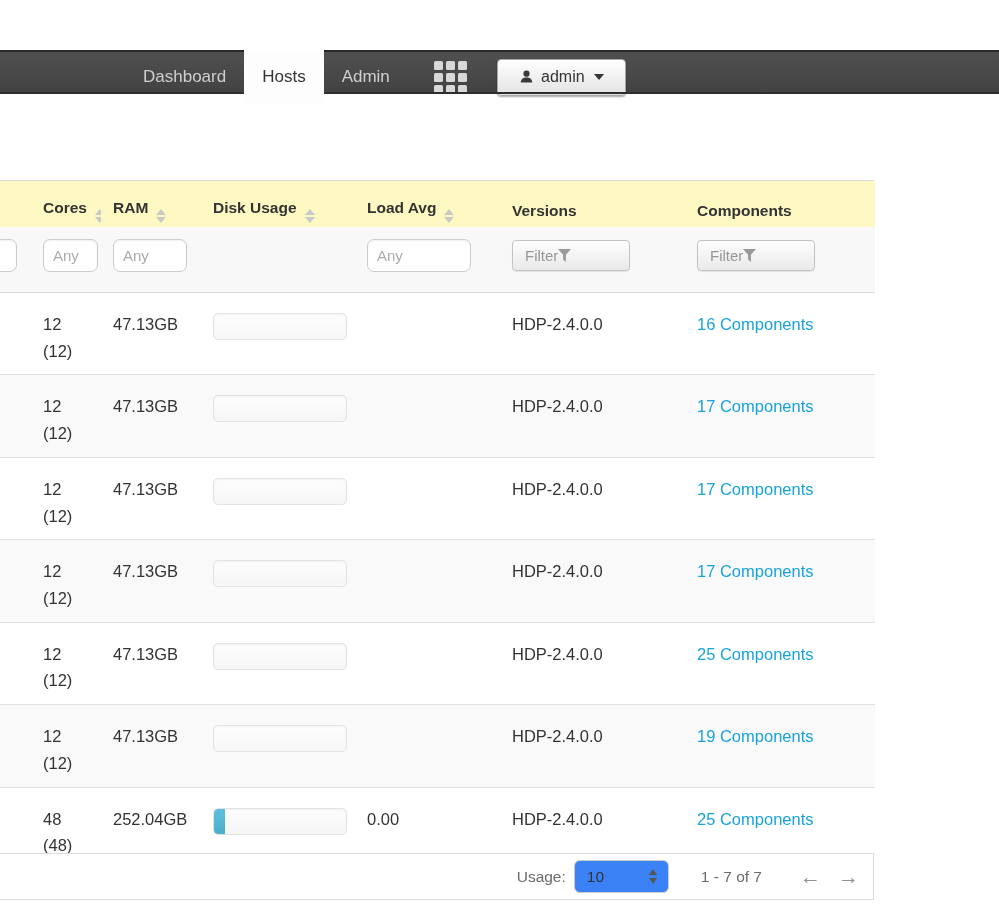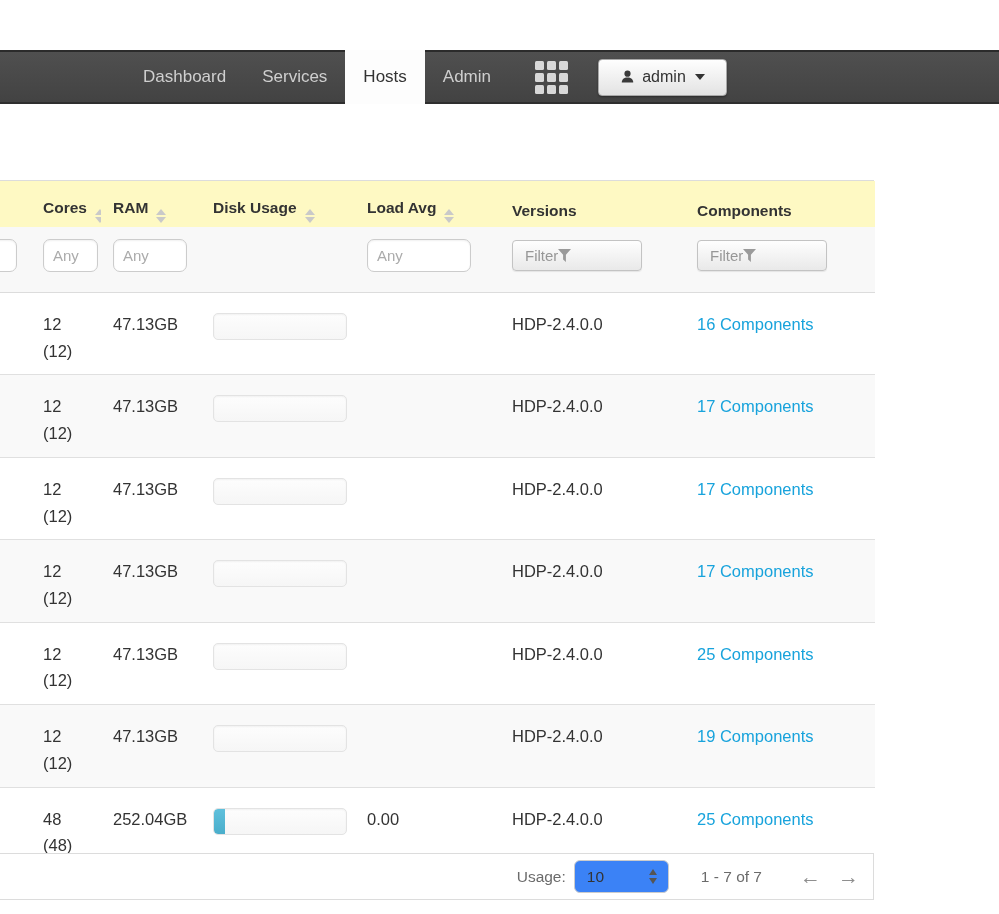"Dashboard" .navbar { height: 54px -> 44px }
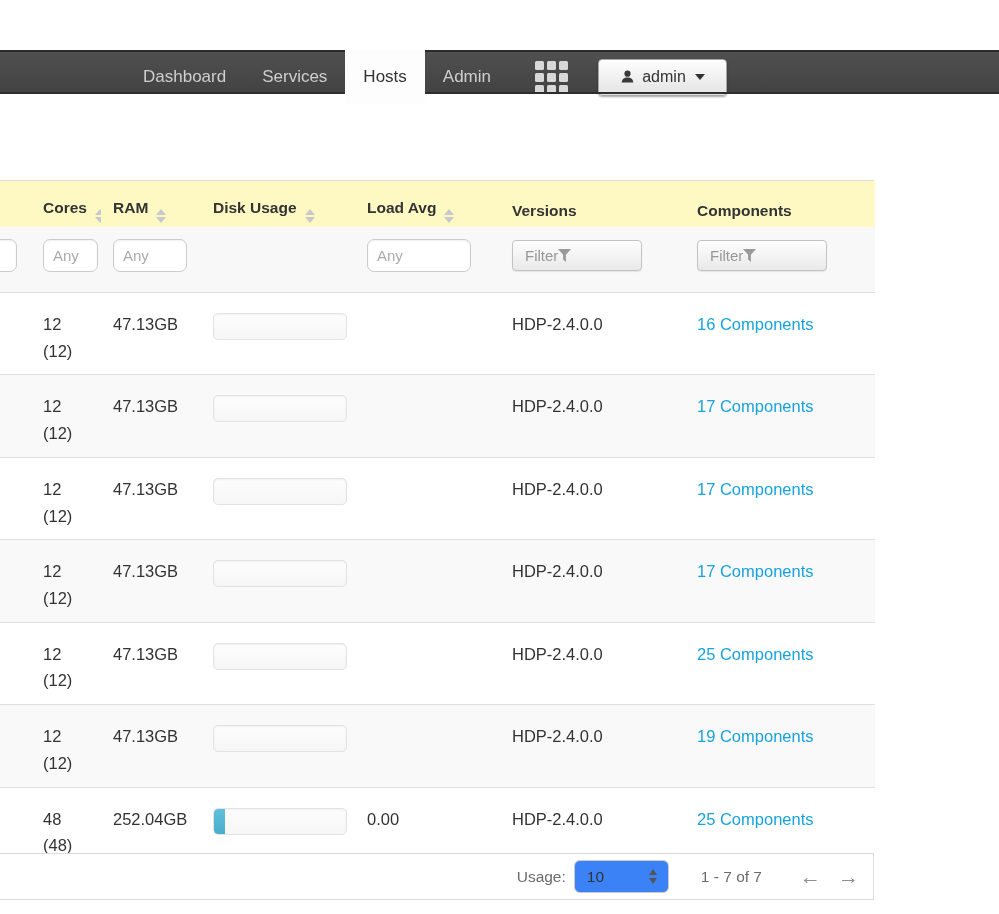"Services" div.nav-item { html: <div>Services</div> -> none }
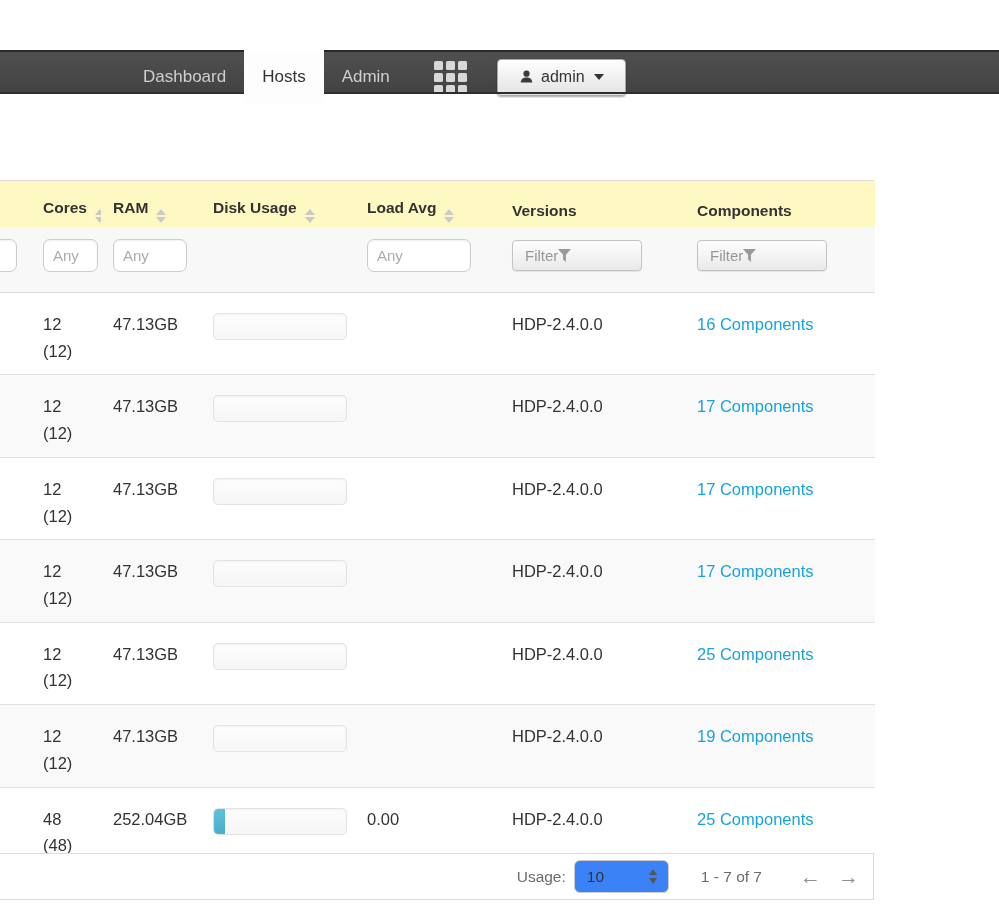"Filter" .filter-btn { width: 130px -> 118px }
